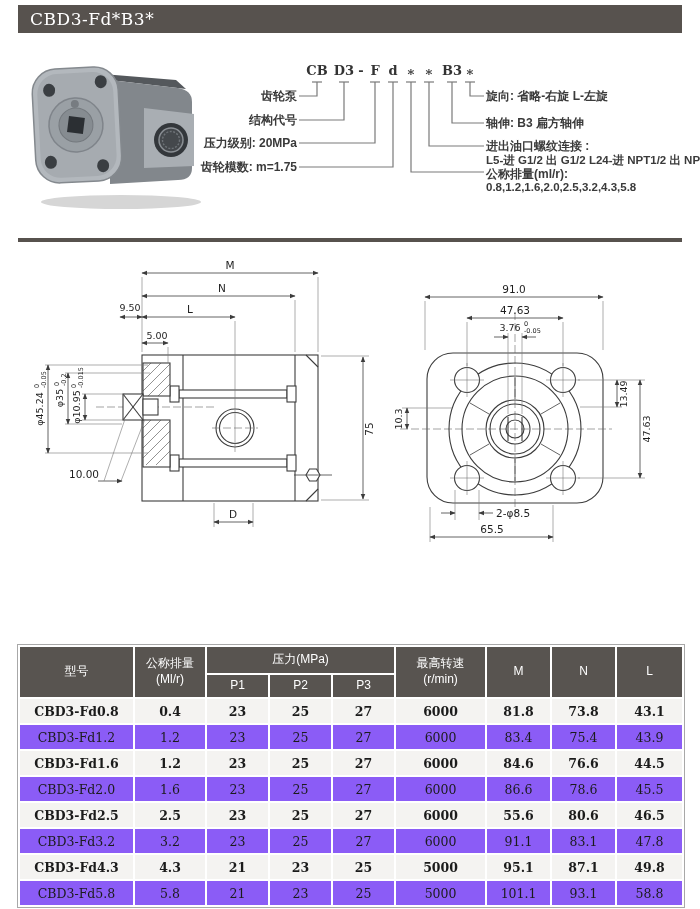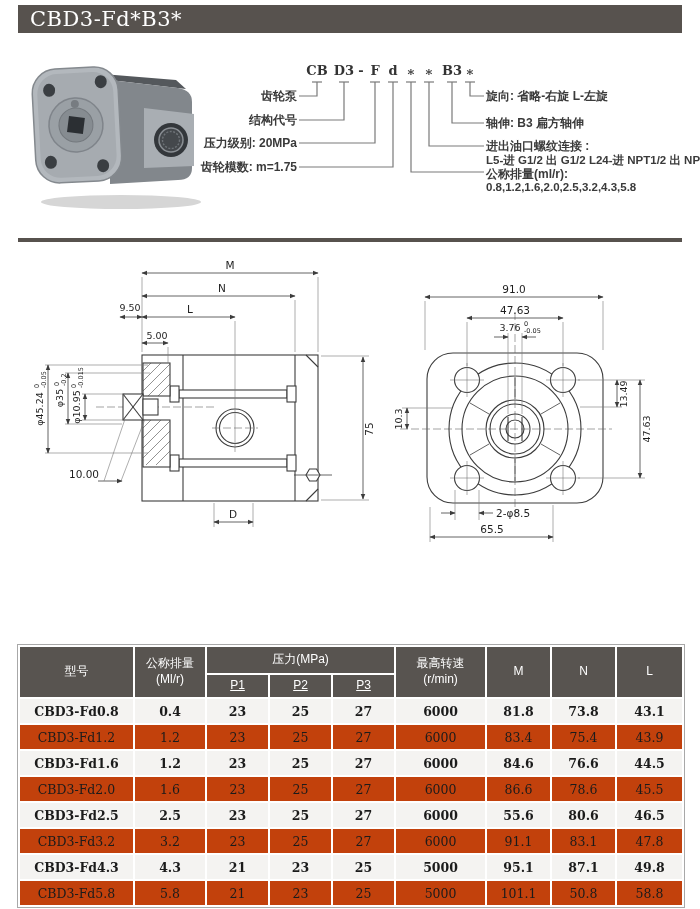"CBD3-Fd*B3*" .title-bar { font-size: 21px -> 17px }
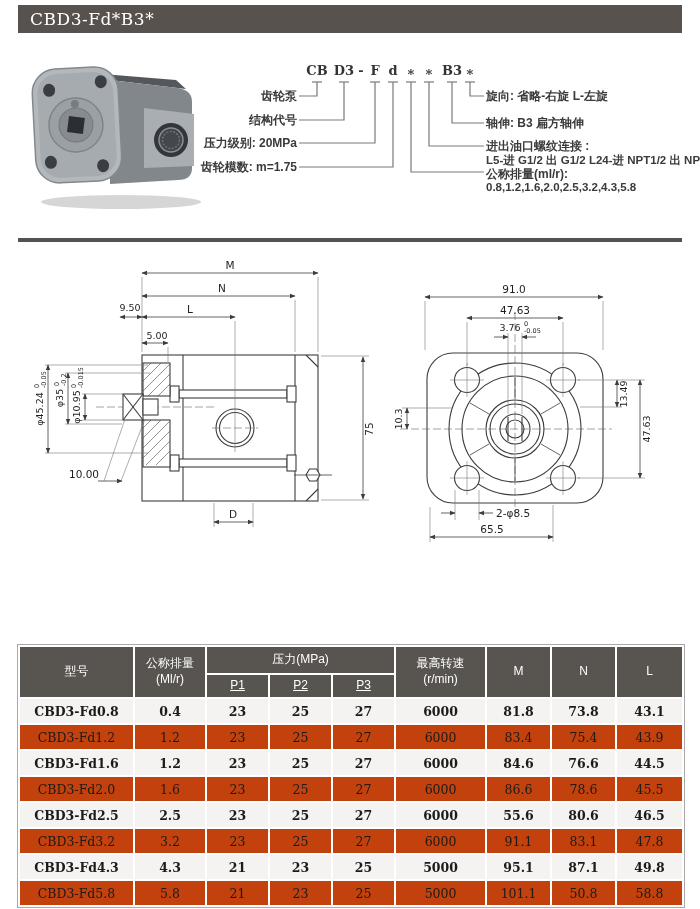"P1" table.spec thead tr.h2 th { text-decoration: underline -> none }
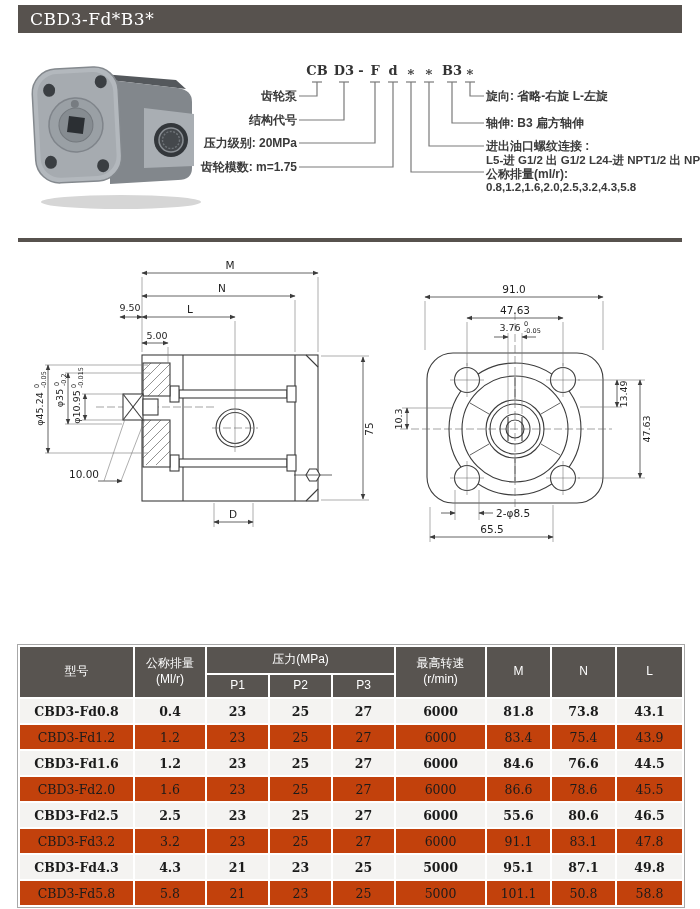"CBD3-Fd1.2" tr.r-dark { background: #c2410c -> #8b5cf6 }
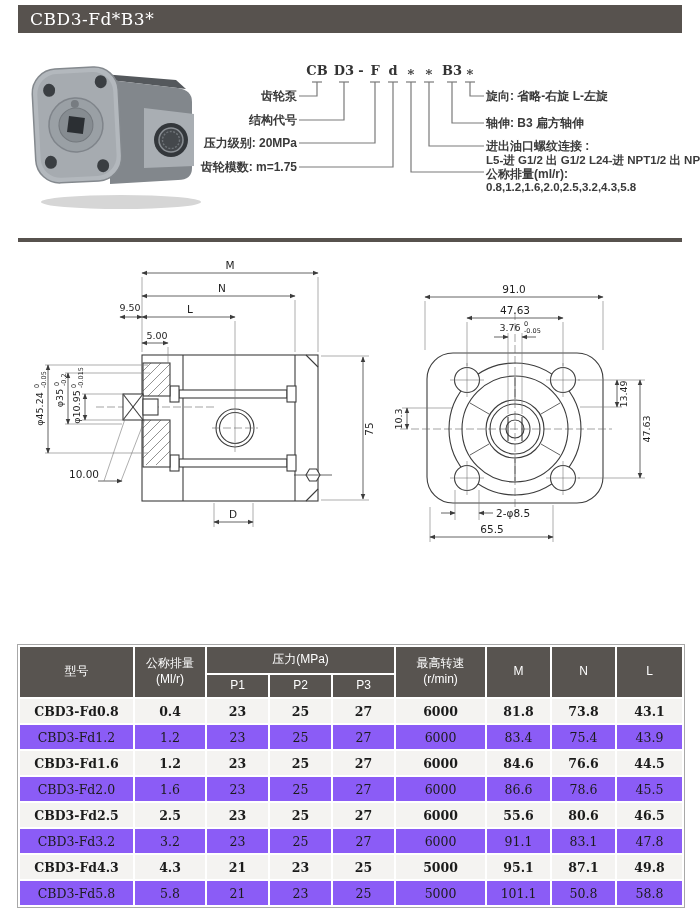"50.8" td { text: 50.8 -> 93.1 }
